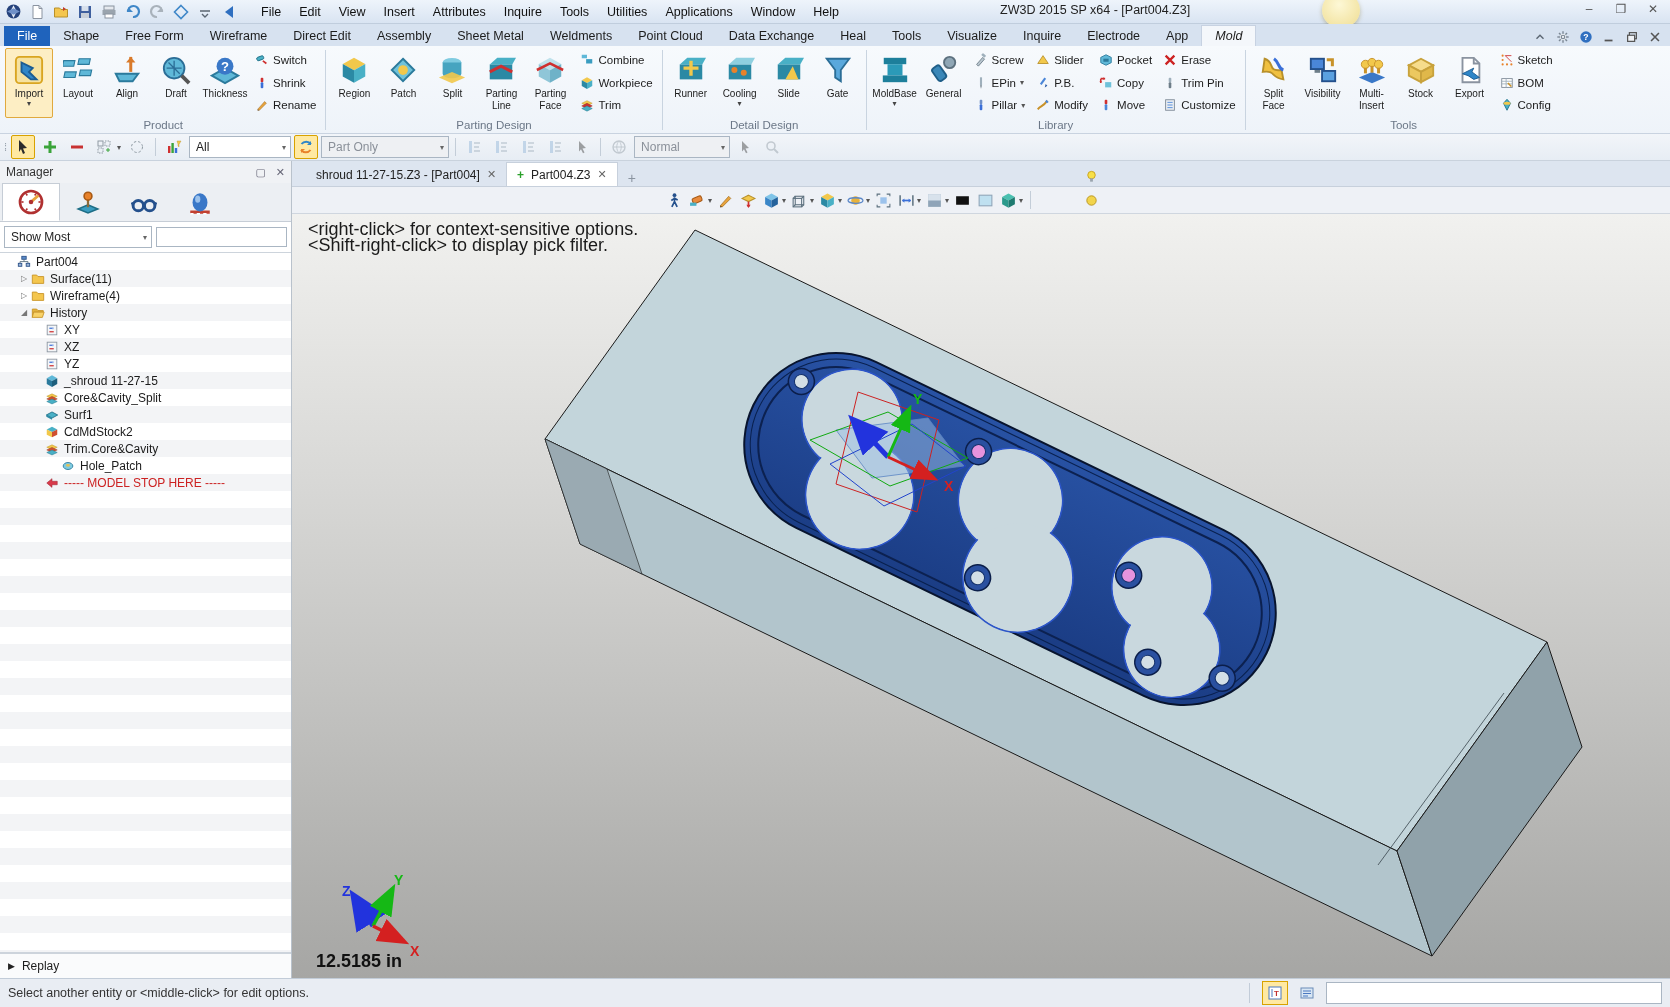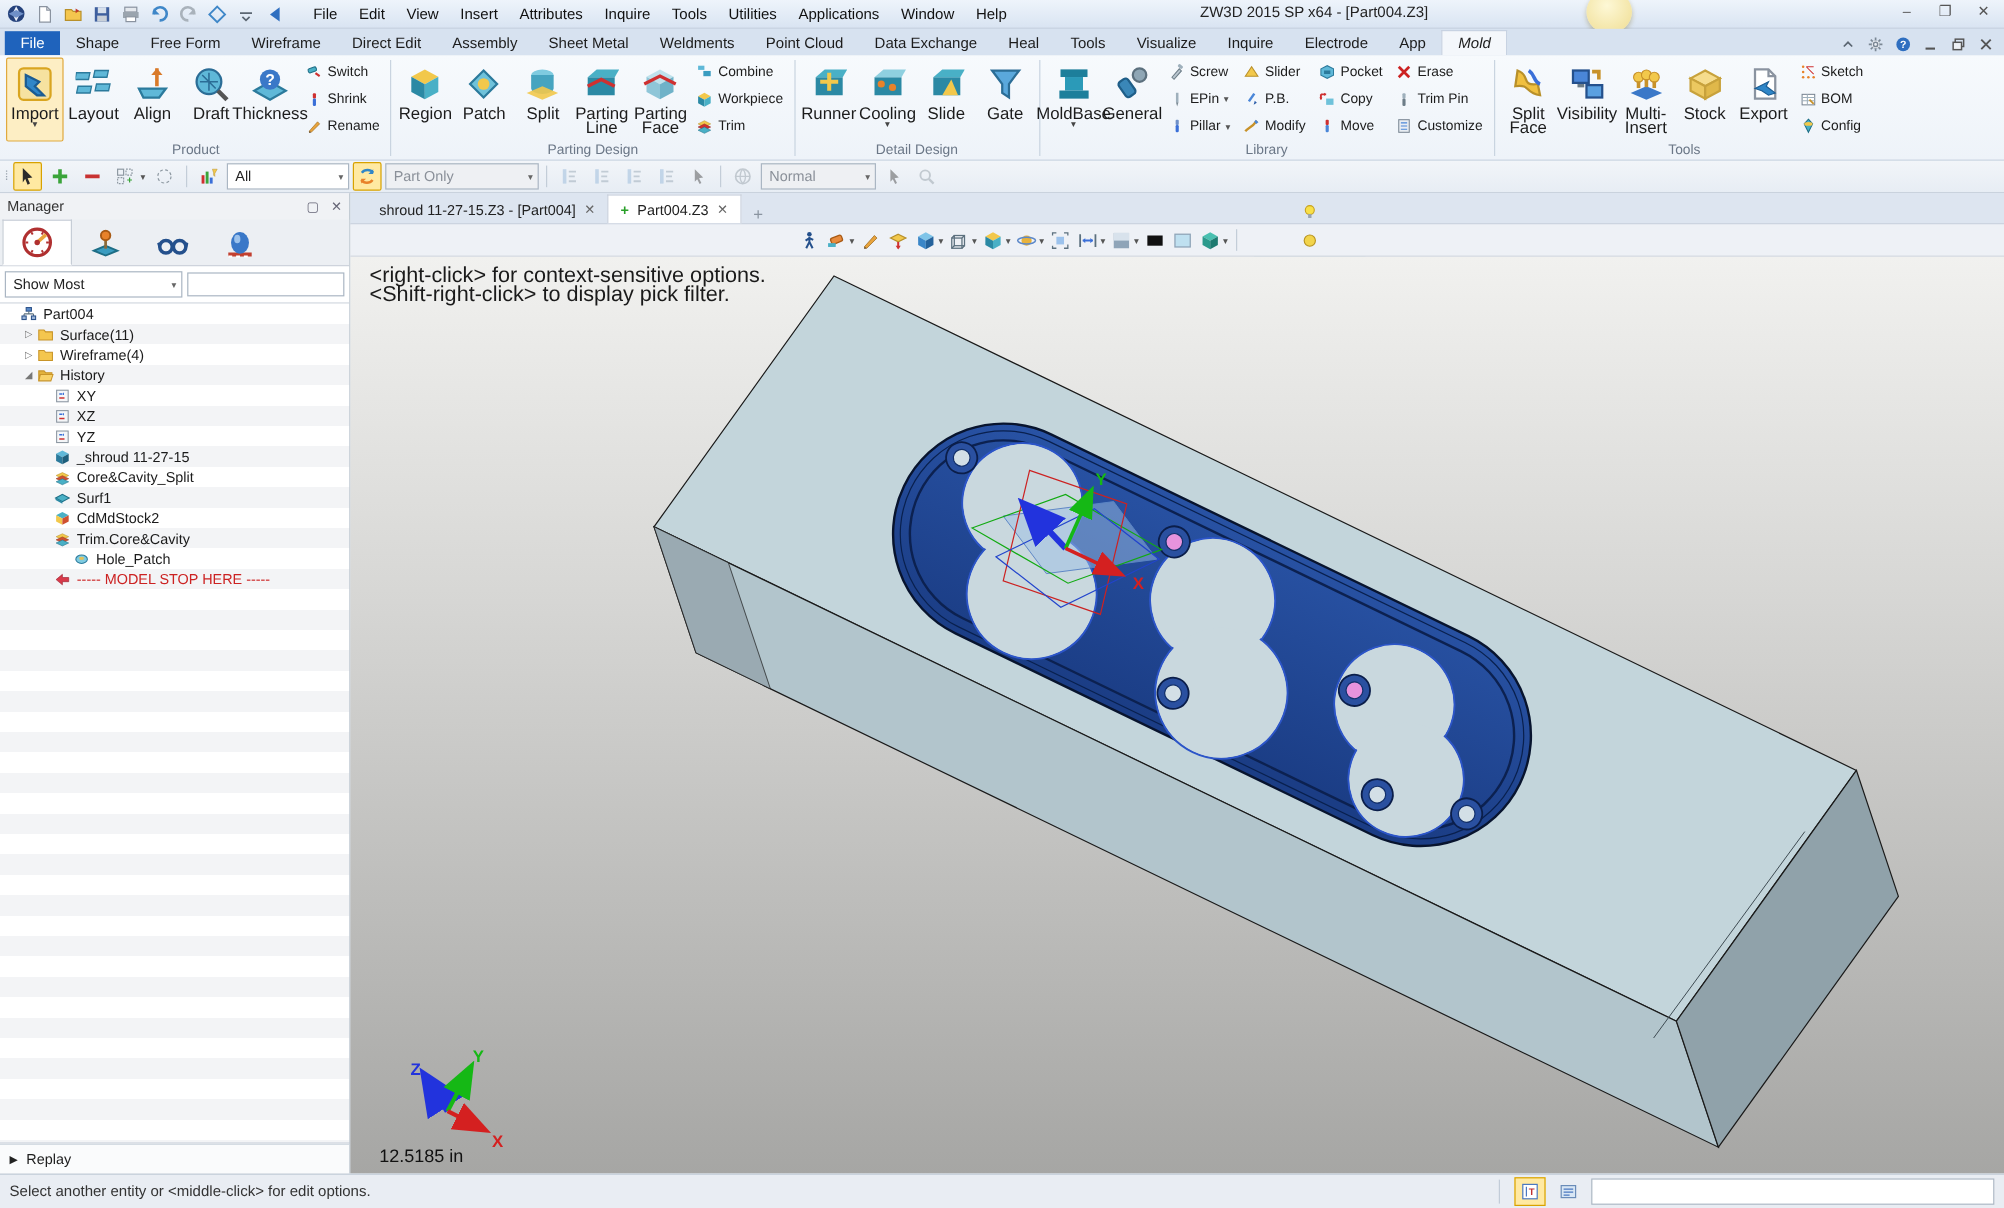"Import" .rbtn .rlbl { font-size: 14px -> 10px }
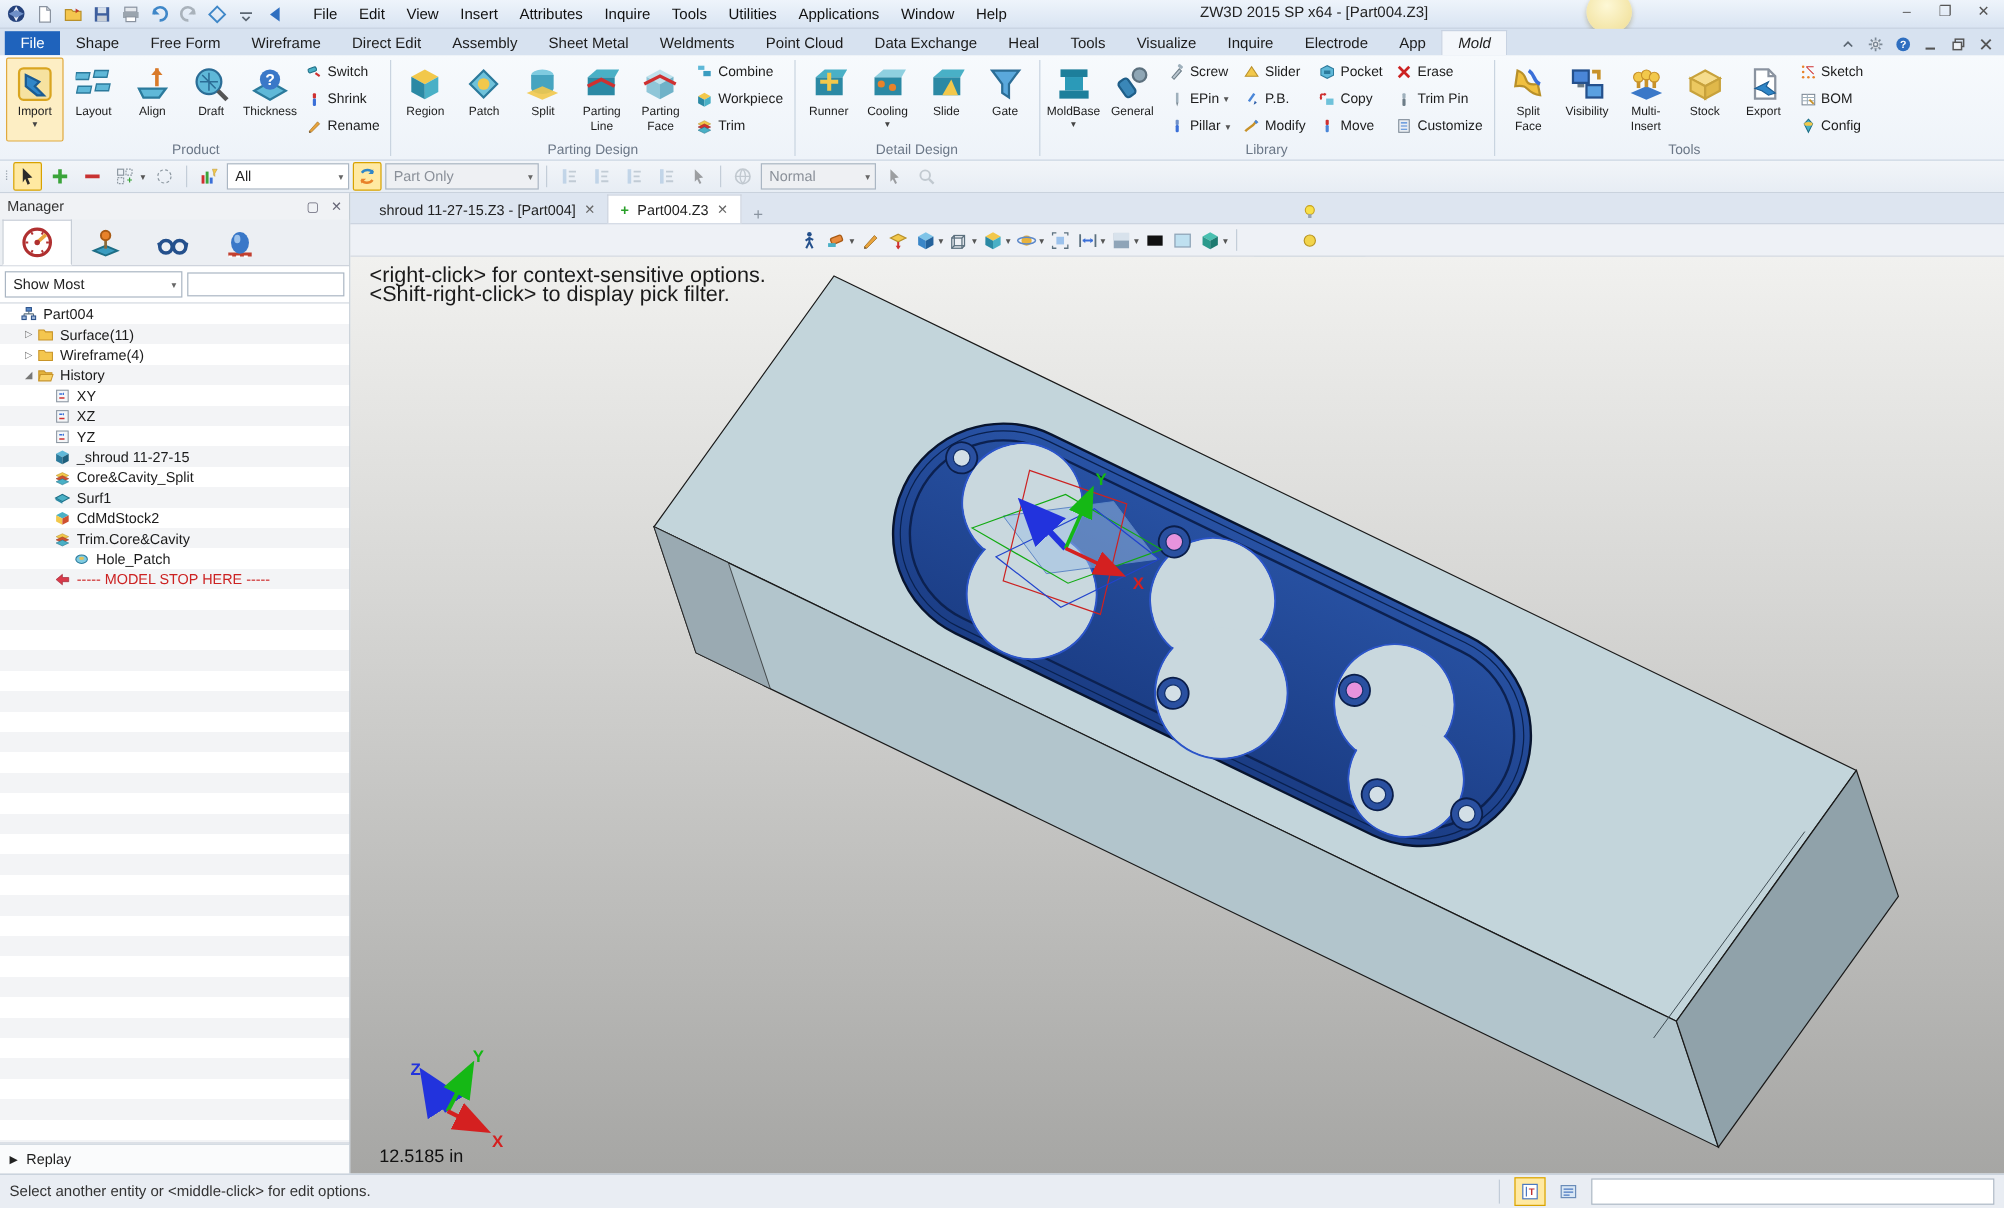"12.5185 in" #readout { font-size: 15px -> 18px; font-weight: none -> bold }
